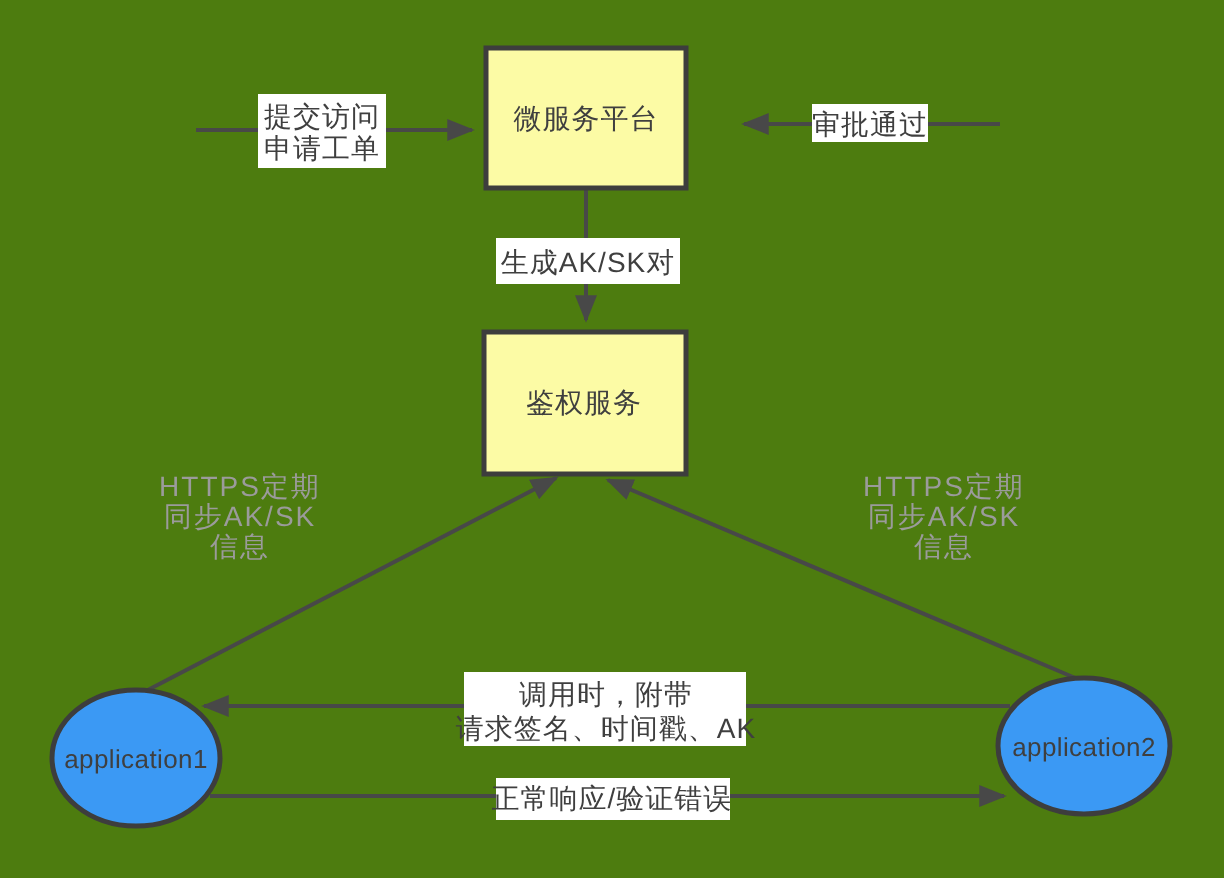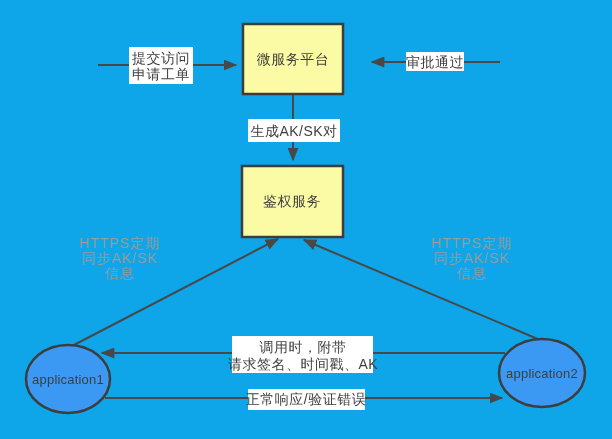"提交访问" .stage { background: #0ea5e9 -> #4d7c0f }
